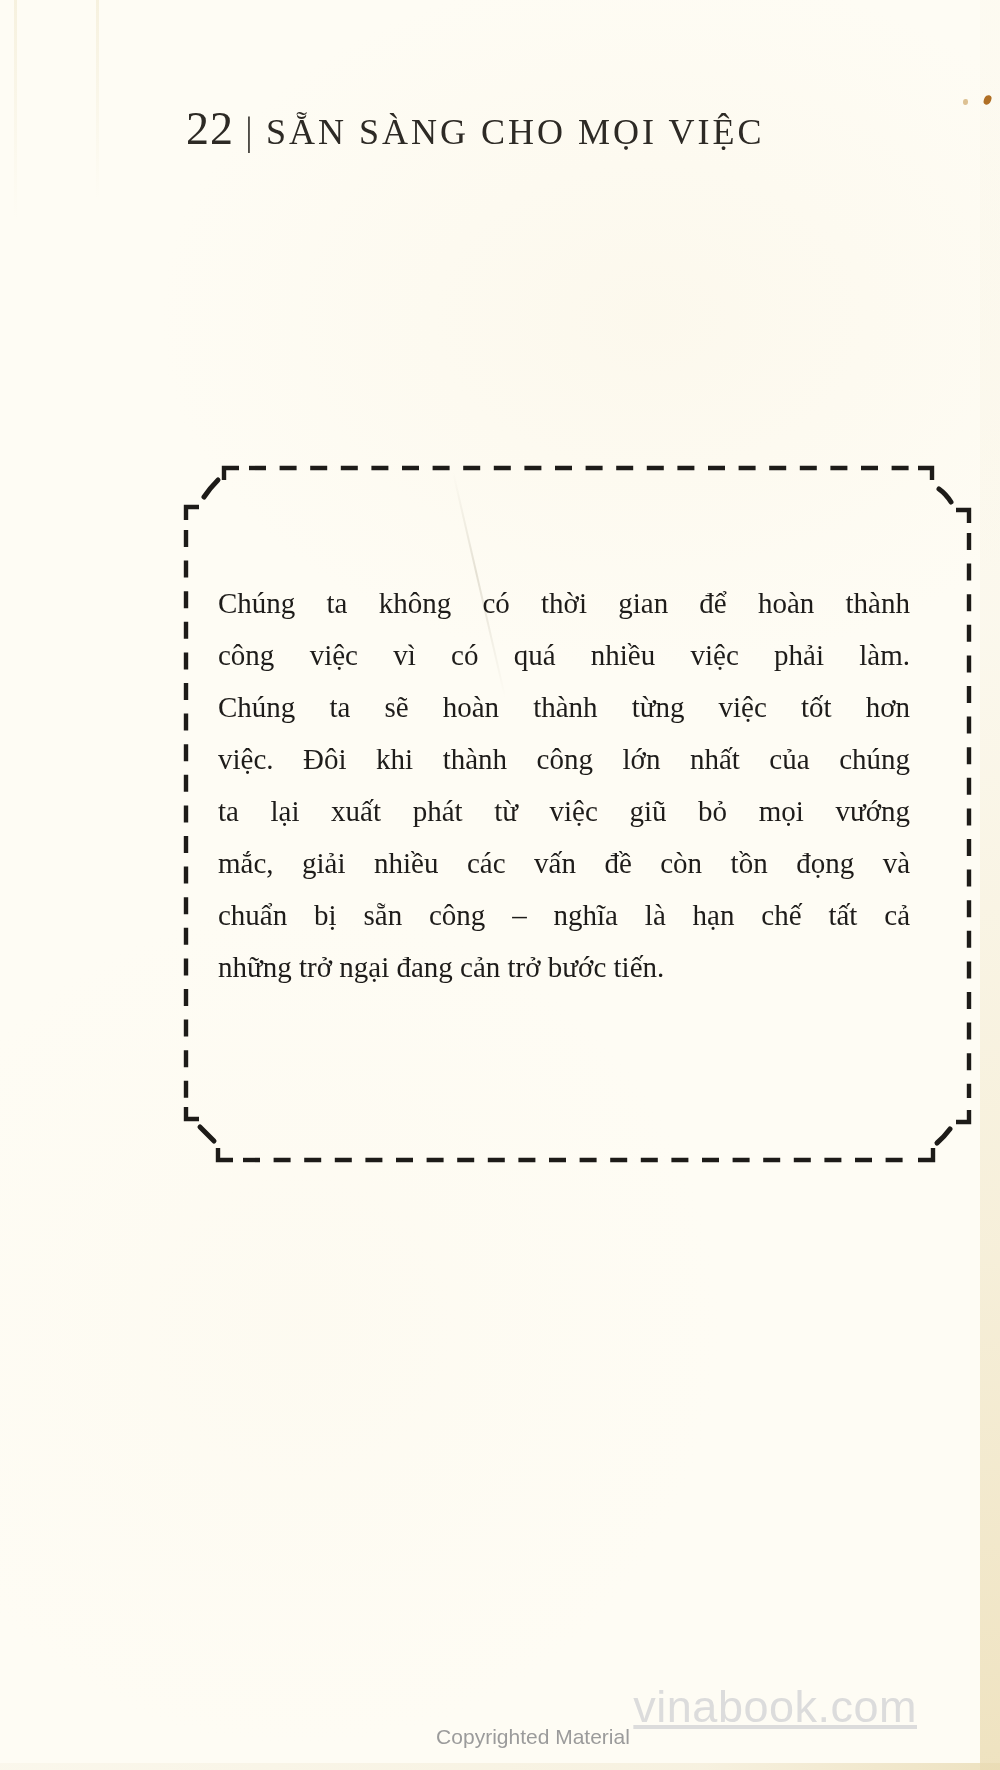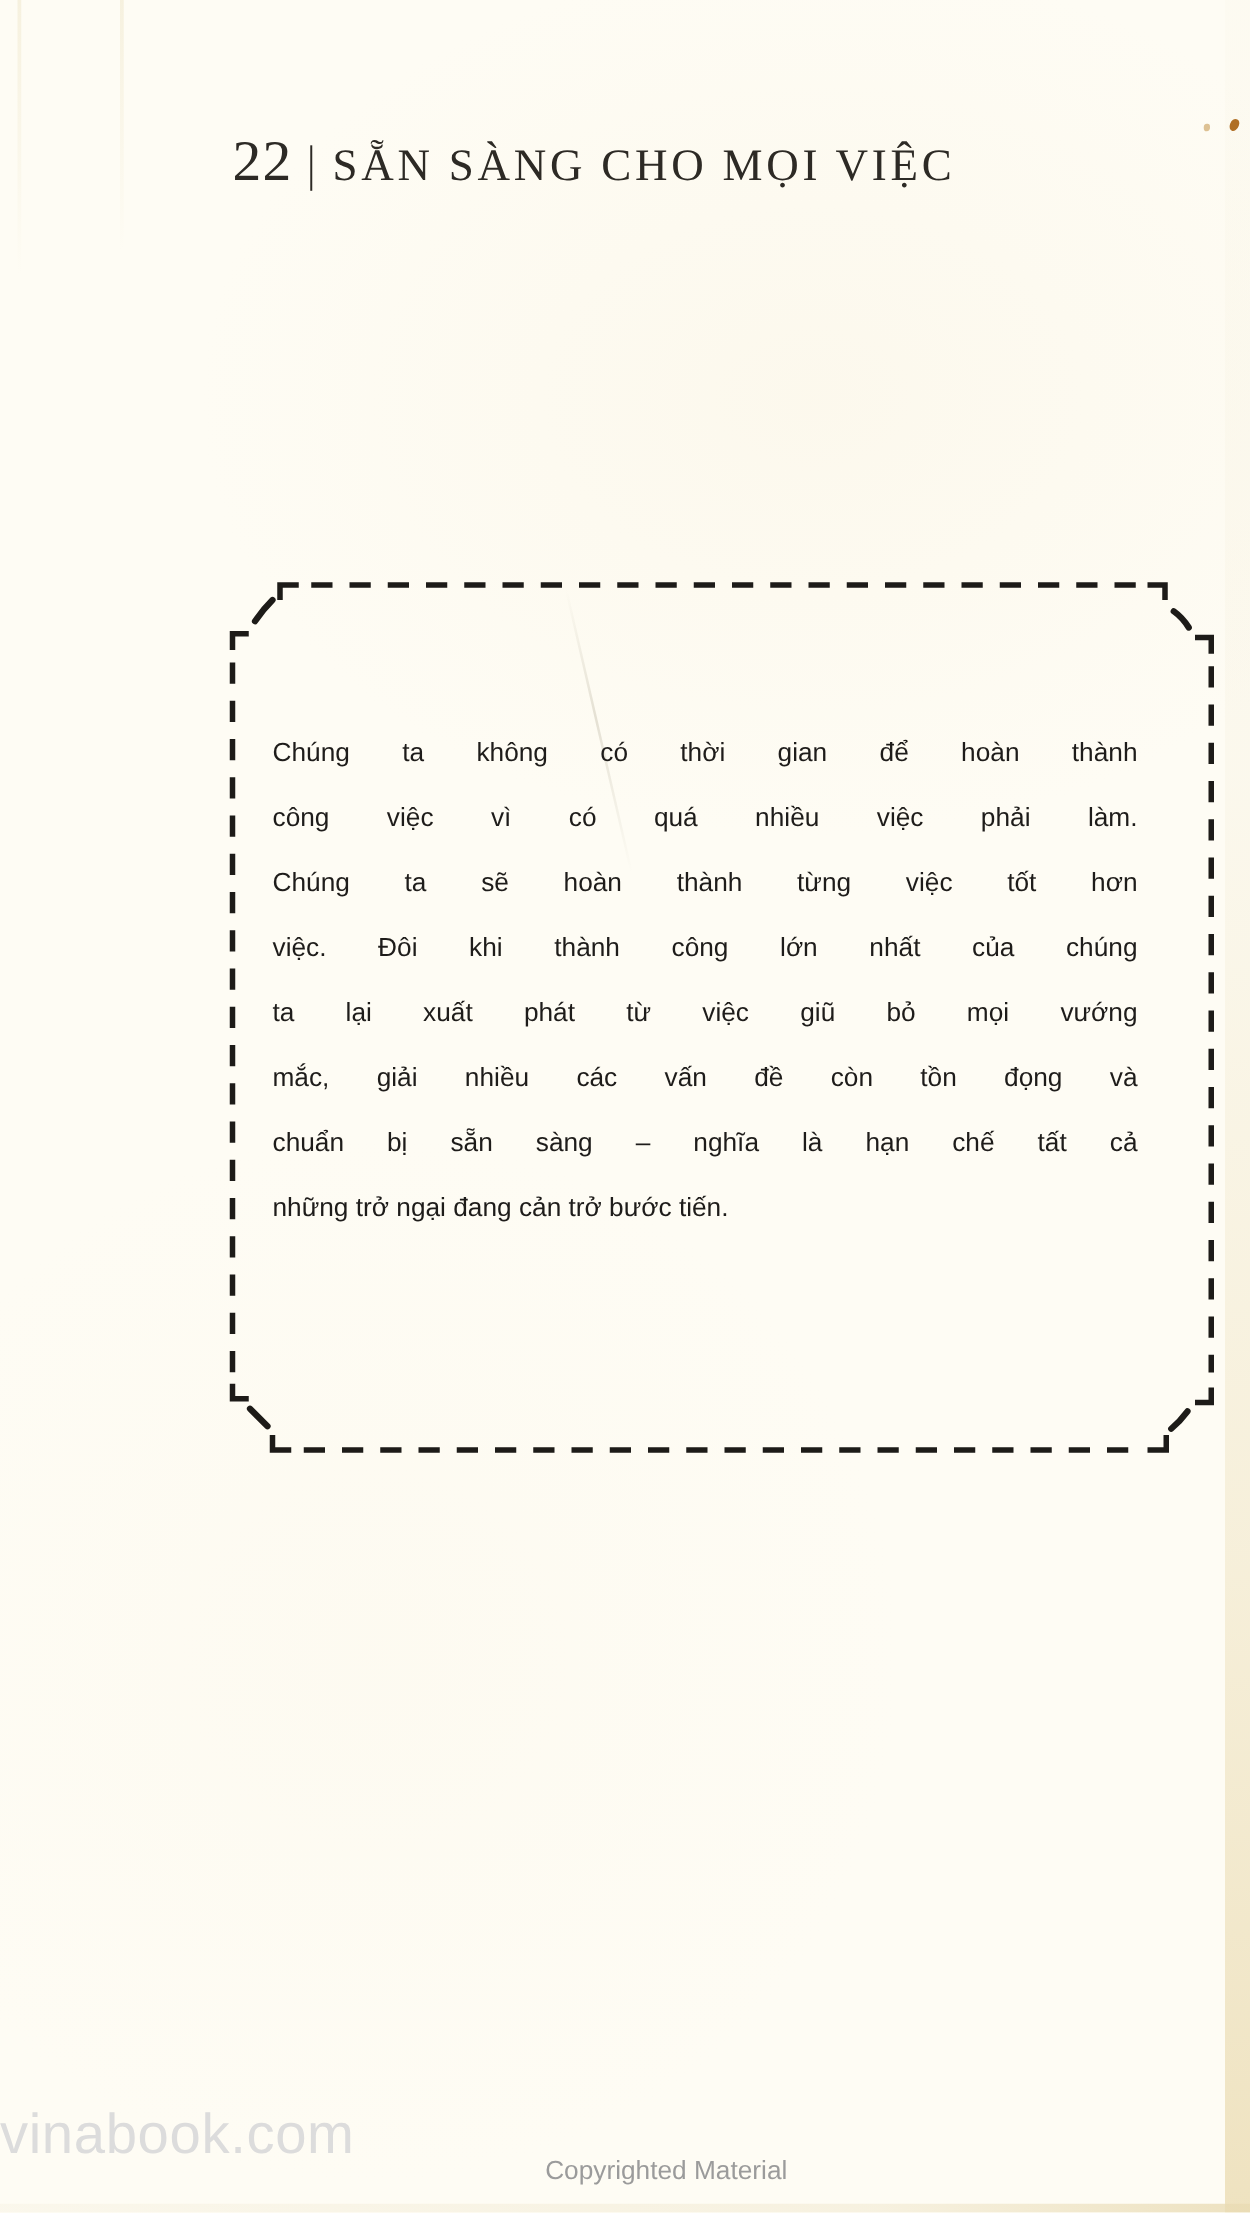"Chúng ta không có thời" .quote-text { font-family: Liberation Sans, sans-serif -> Liberation Serif, serif; font-size: 21px -> 29px }
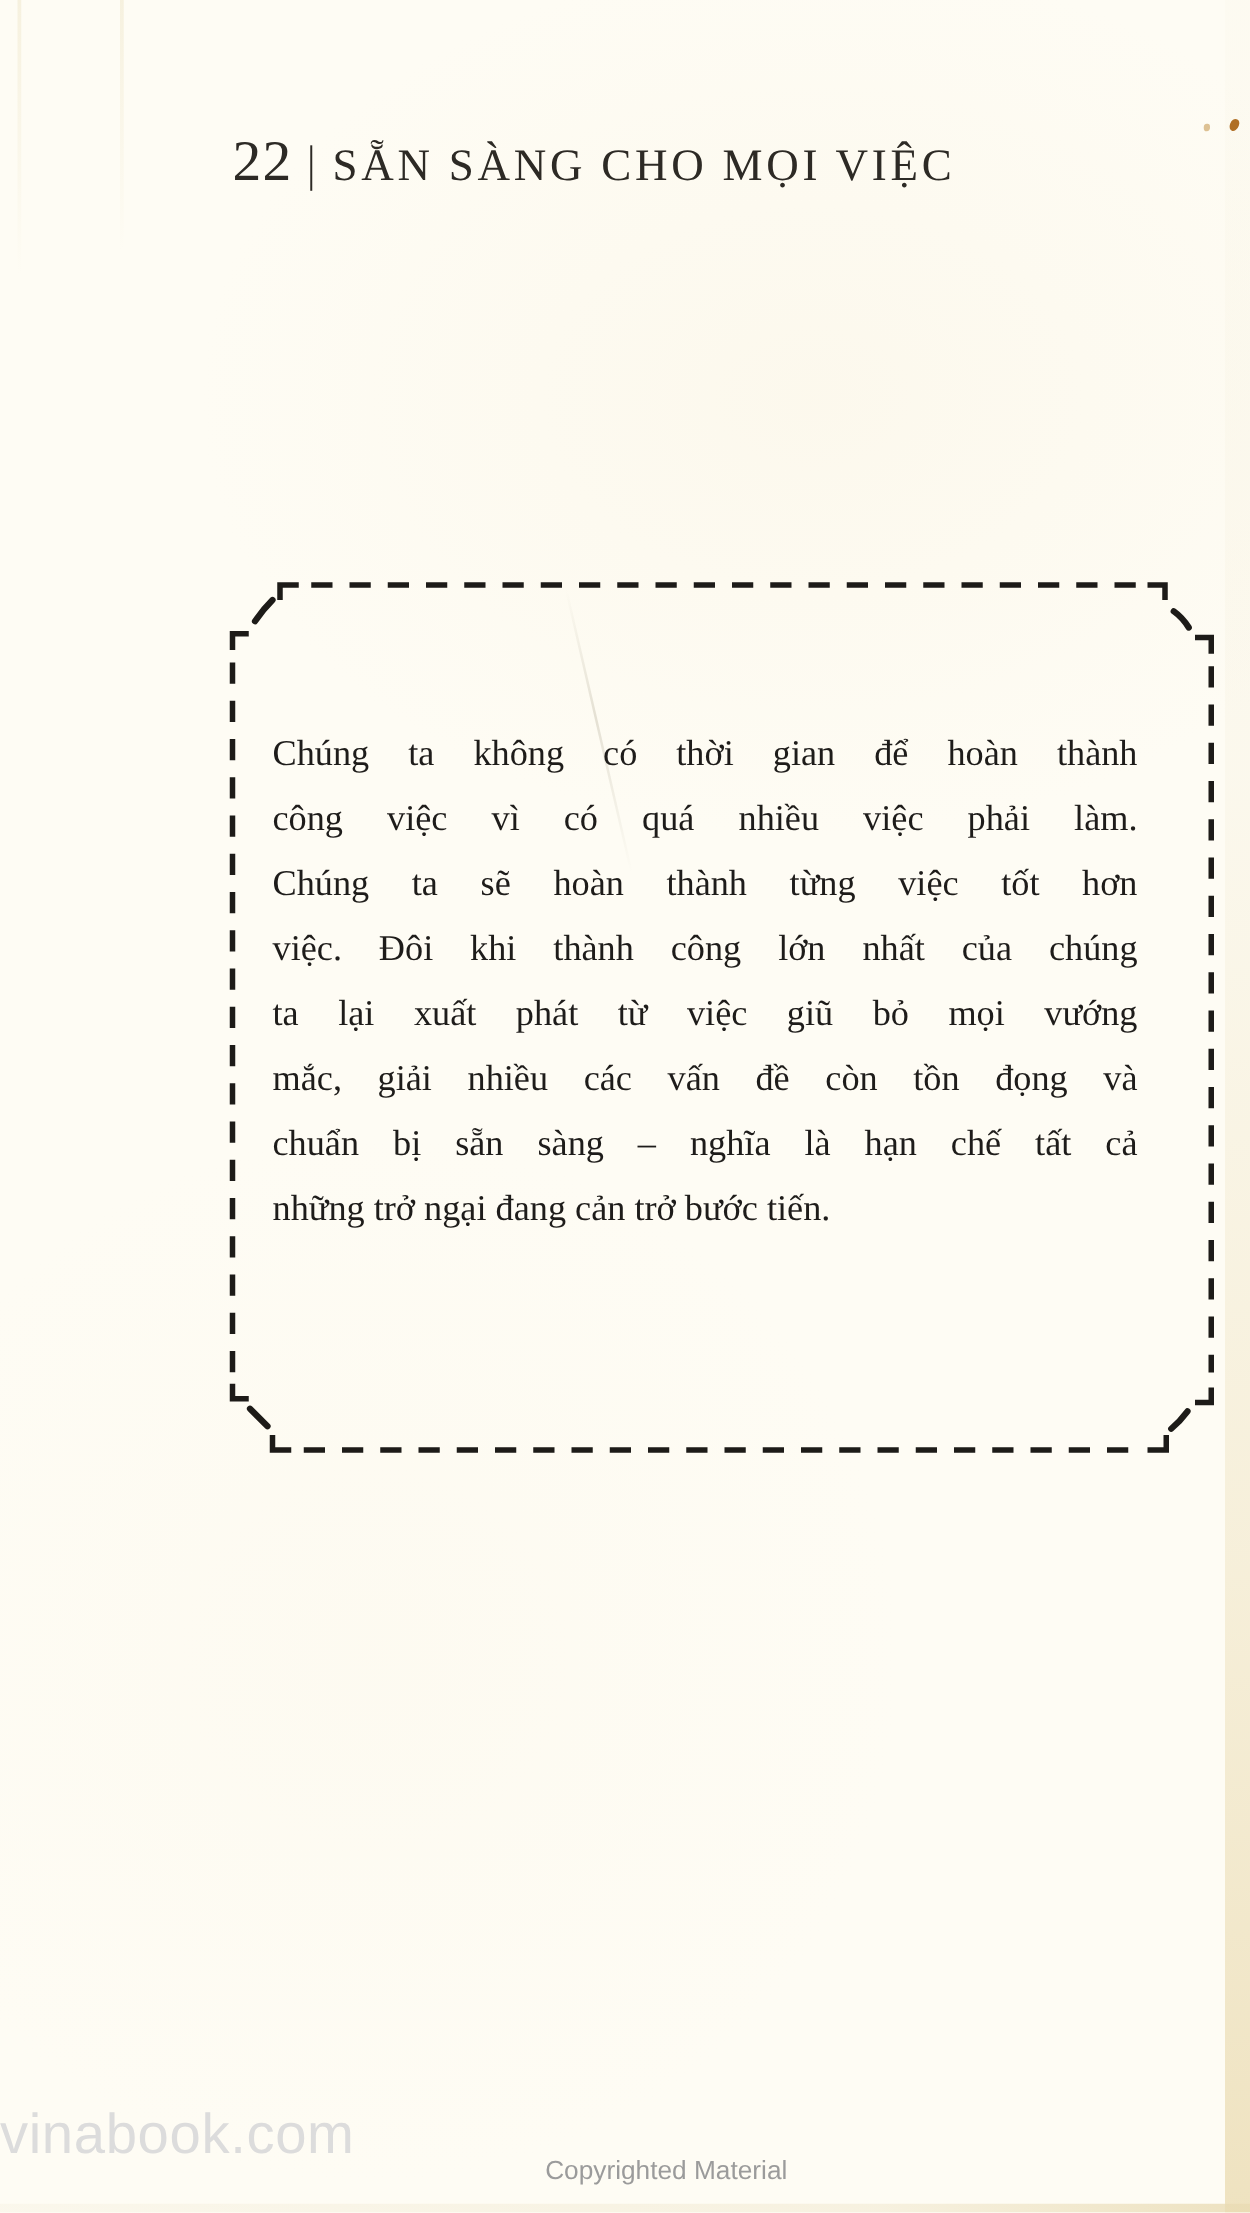"chuẩn bị sẵn sàng –" div.qline { text: sàng -> công }
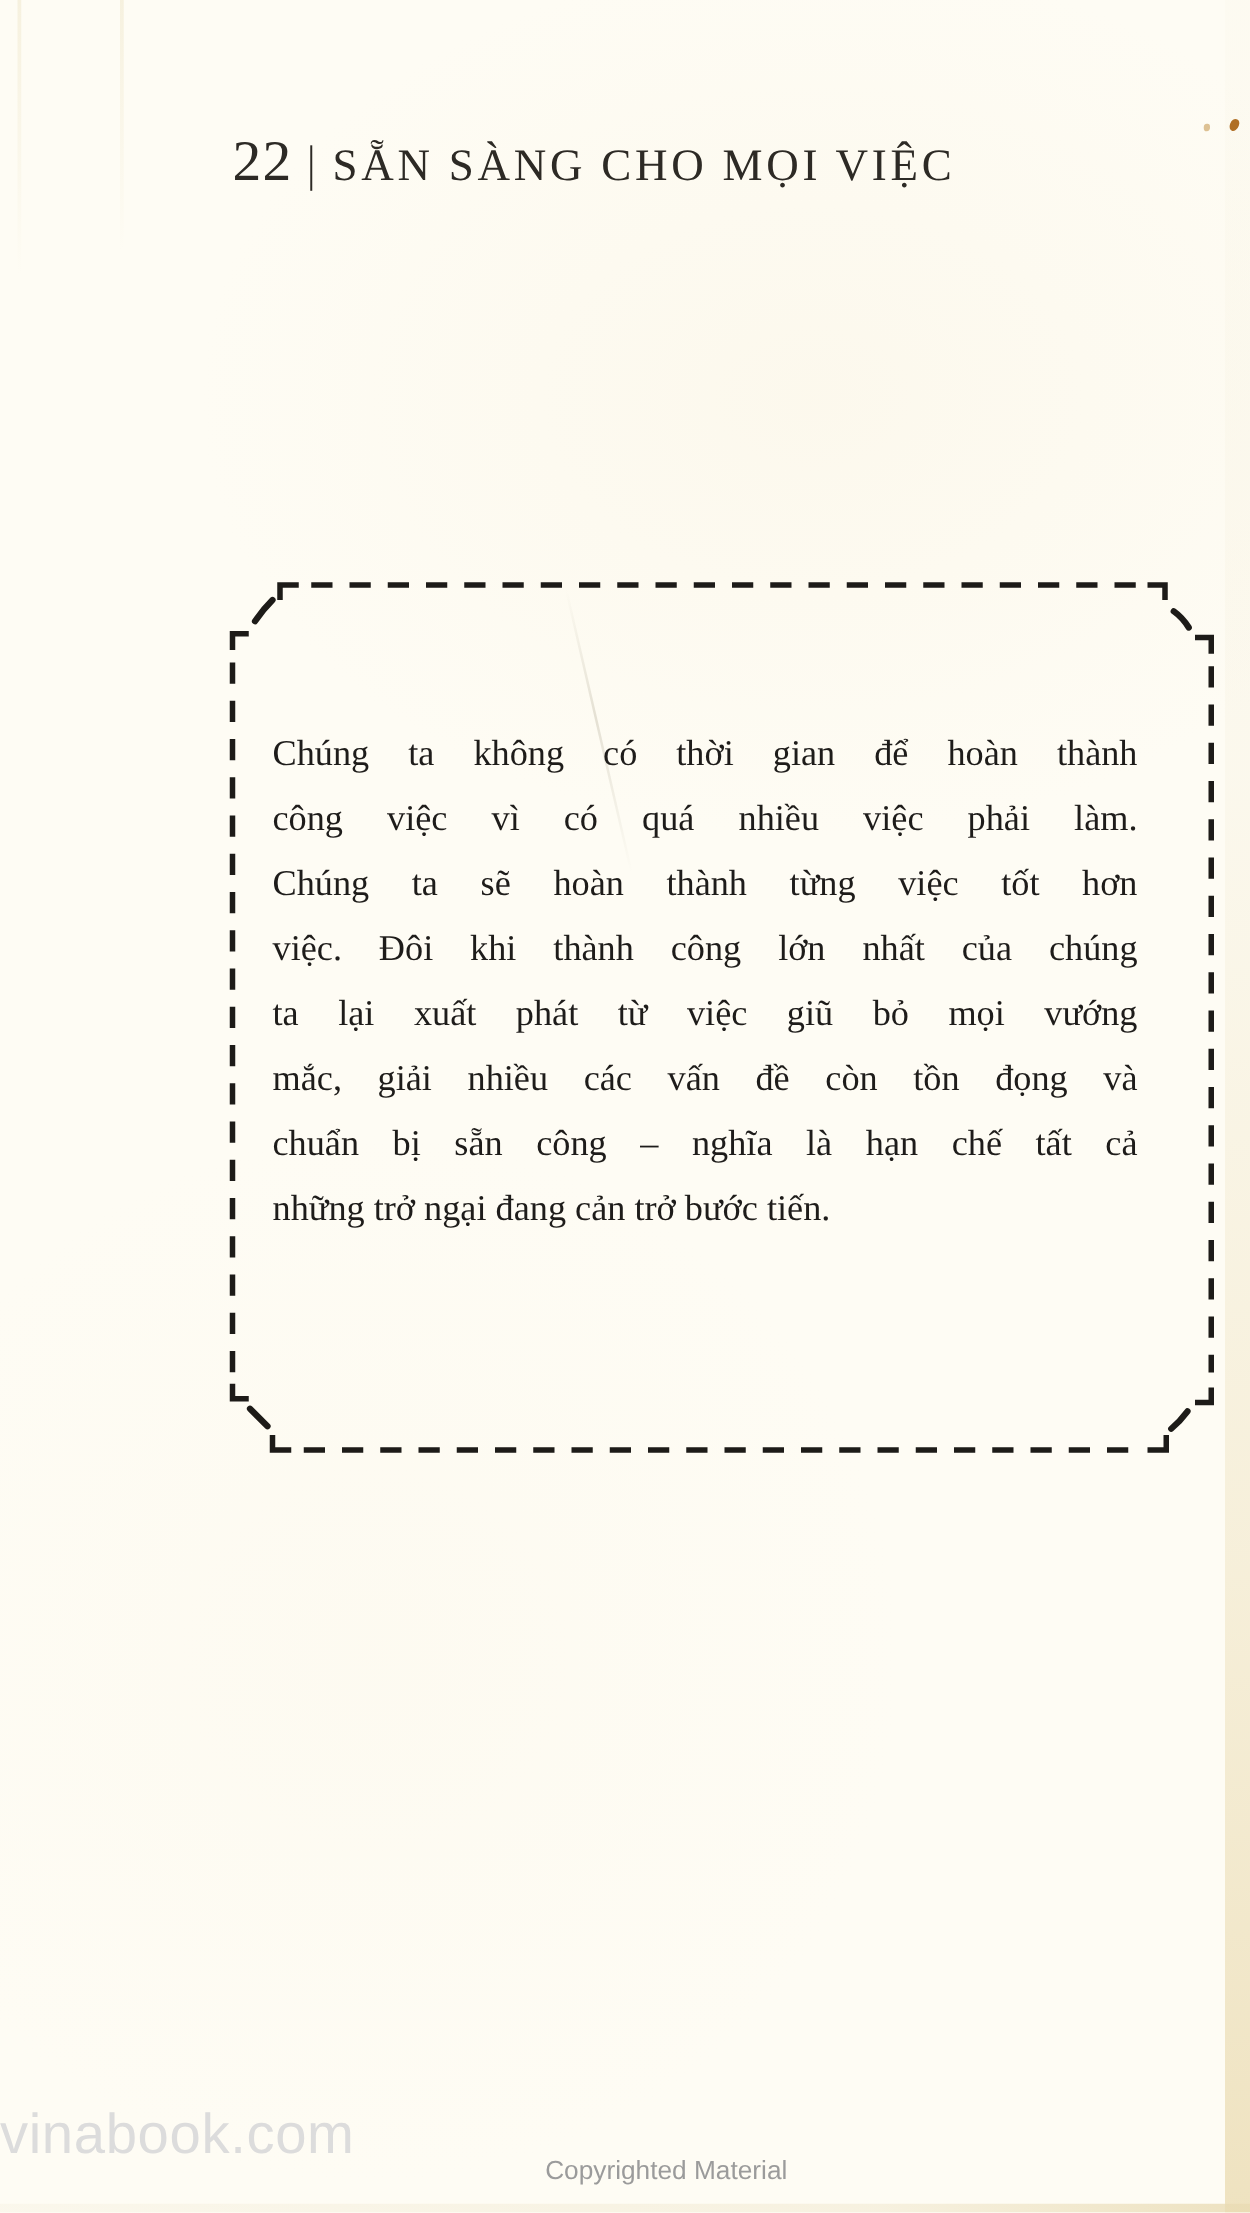"vinabook.com" .wm-site { text-align: left -> right; text-decoration: none -> underline }
